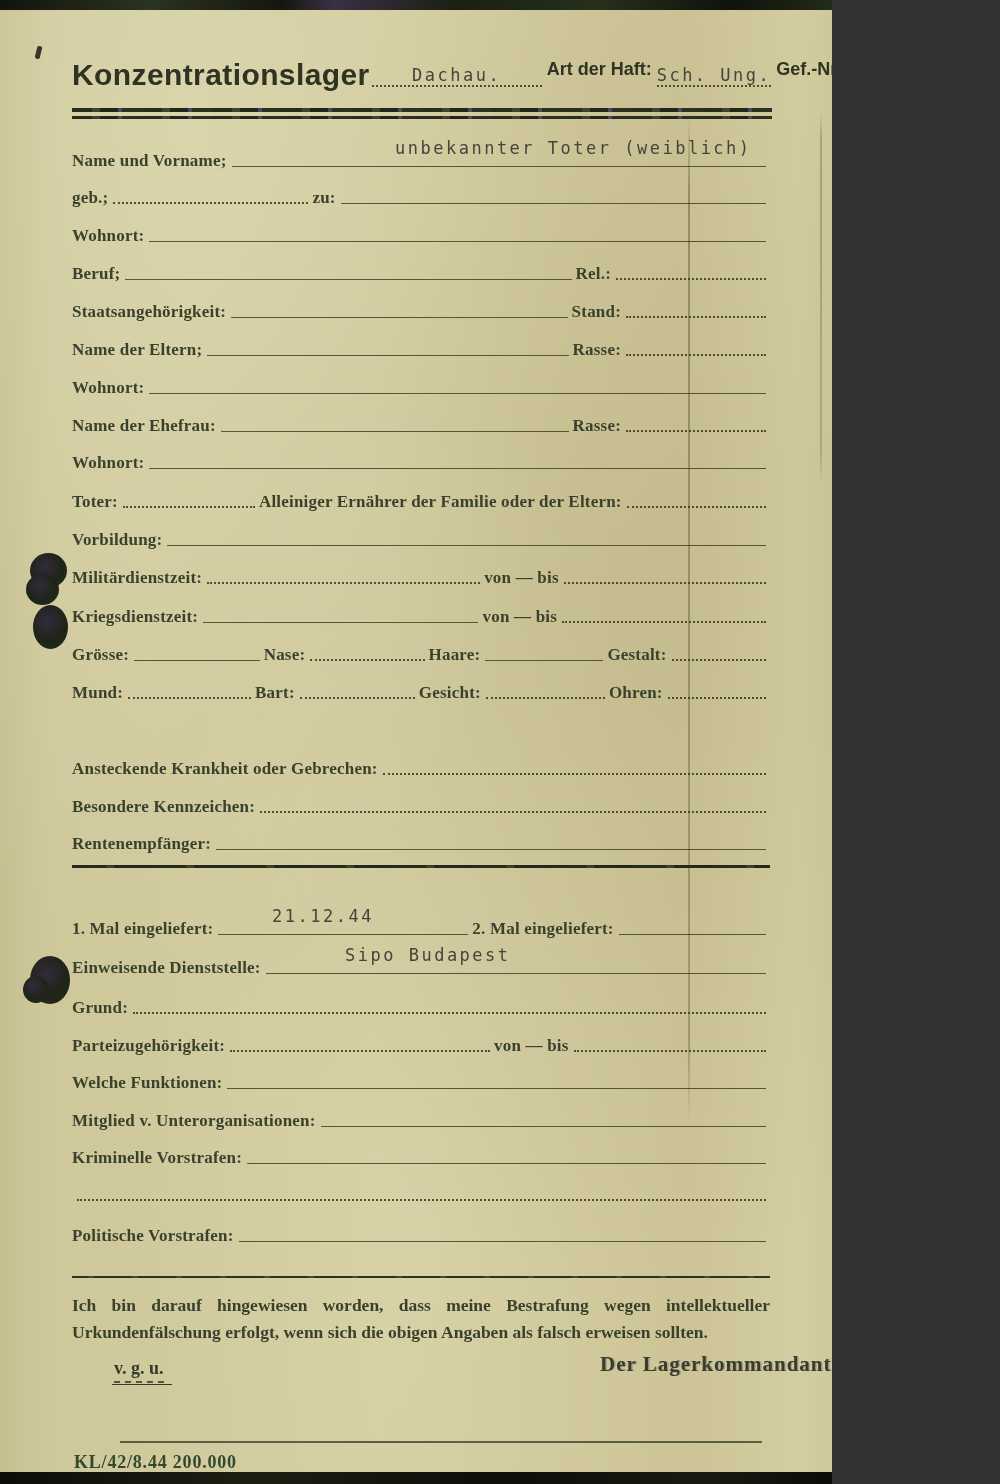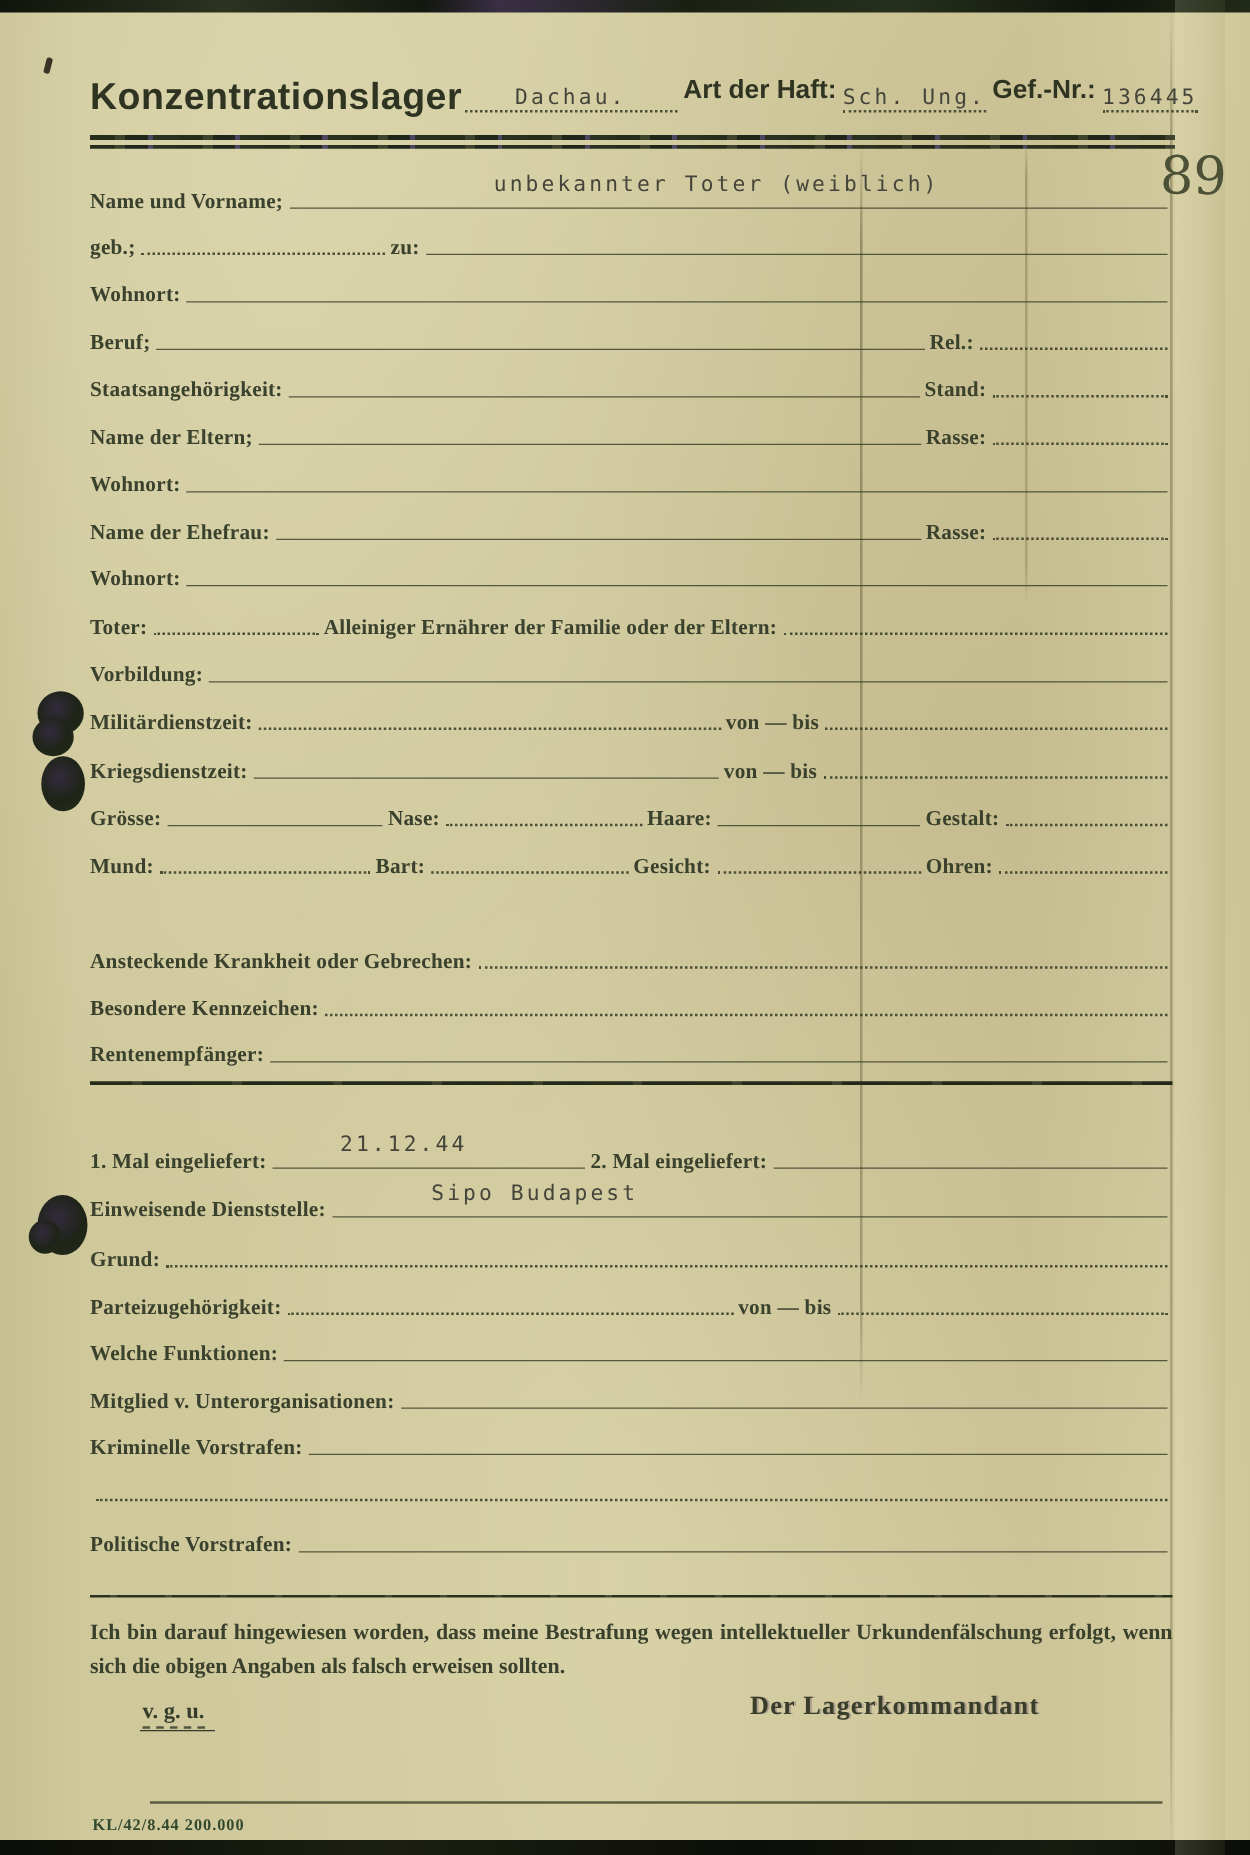"Konzentrationslager" .page { width: 1000px -> 832px }
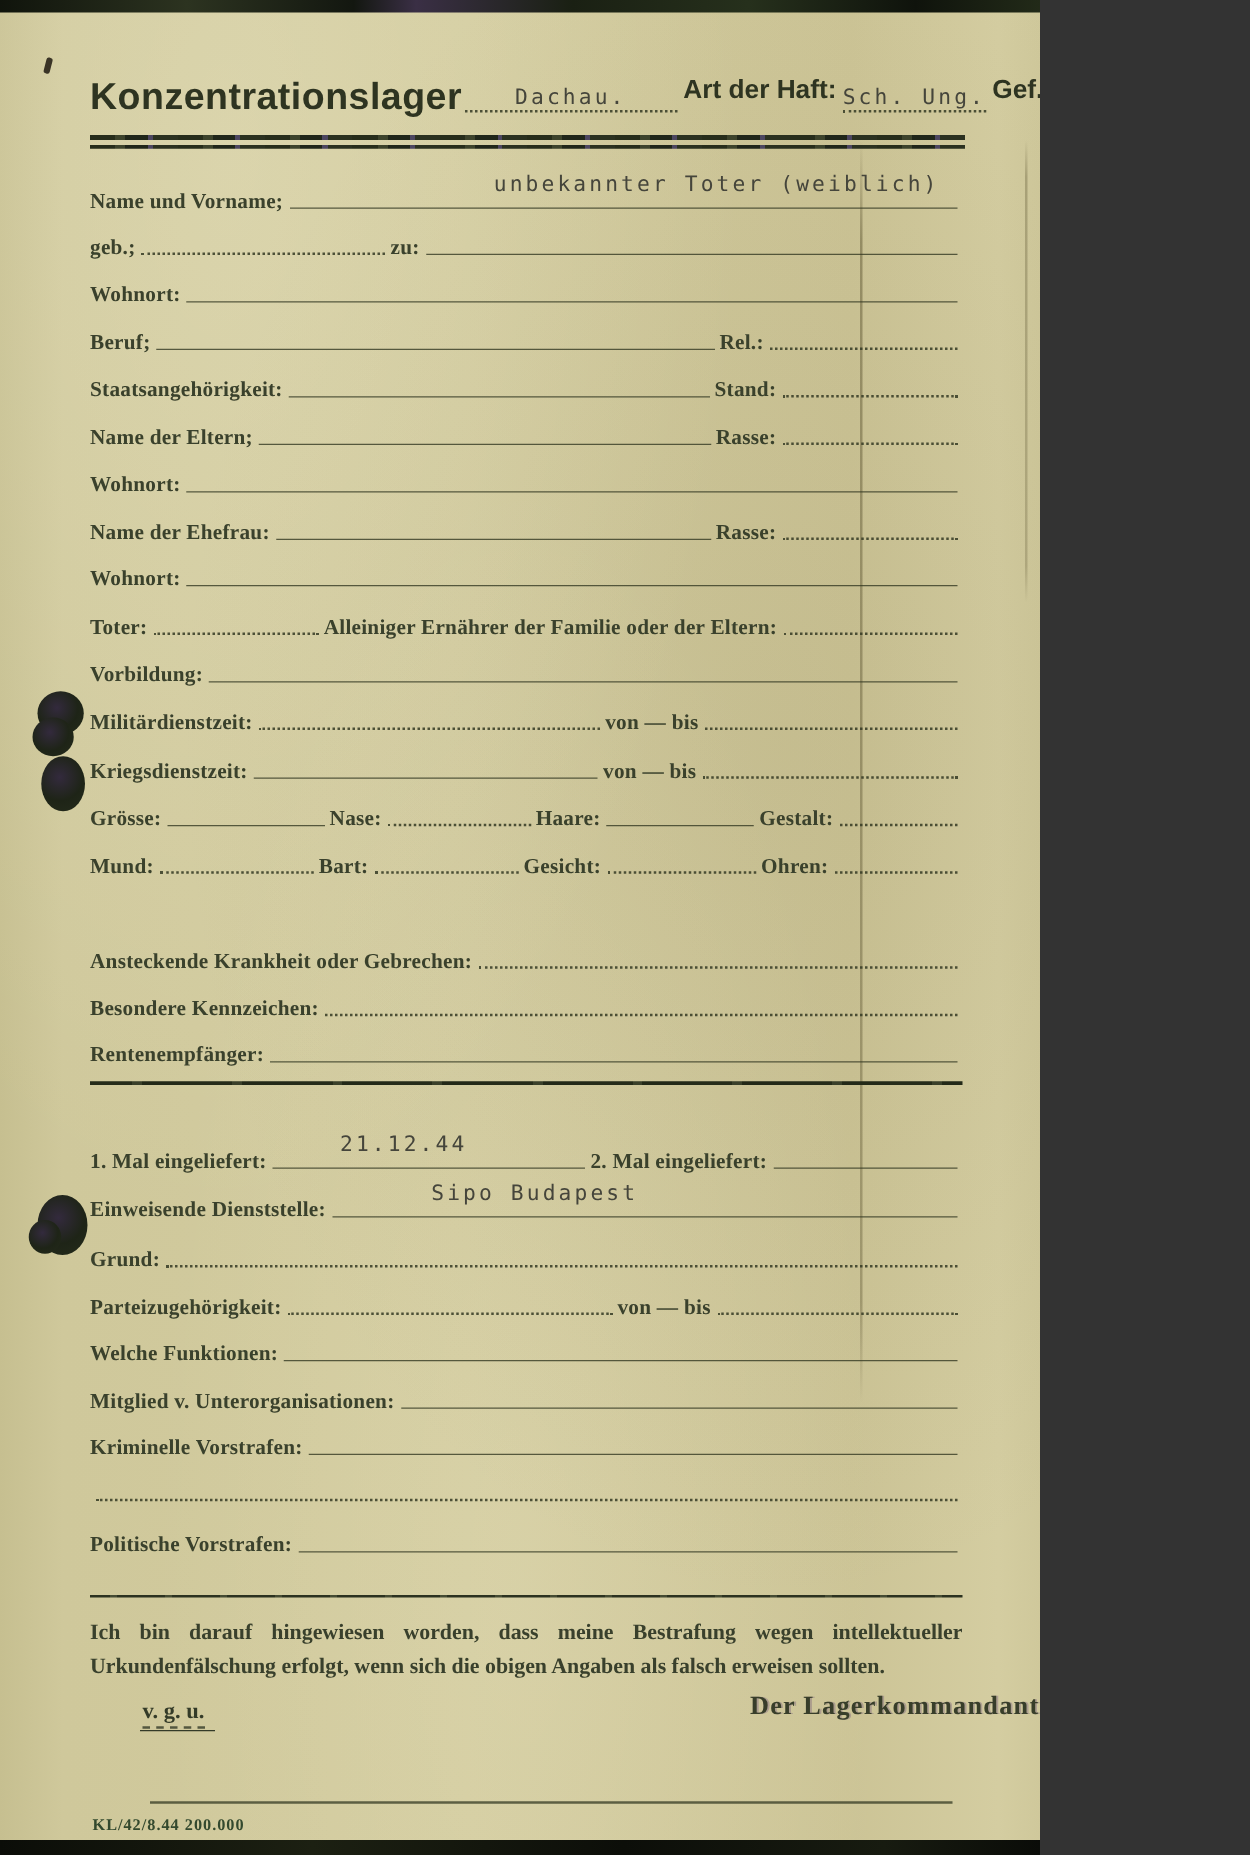"Art der Haft:" .hlbl { font-size: 21px -> 18px }
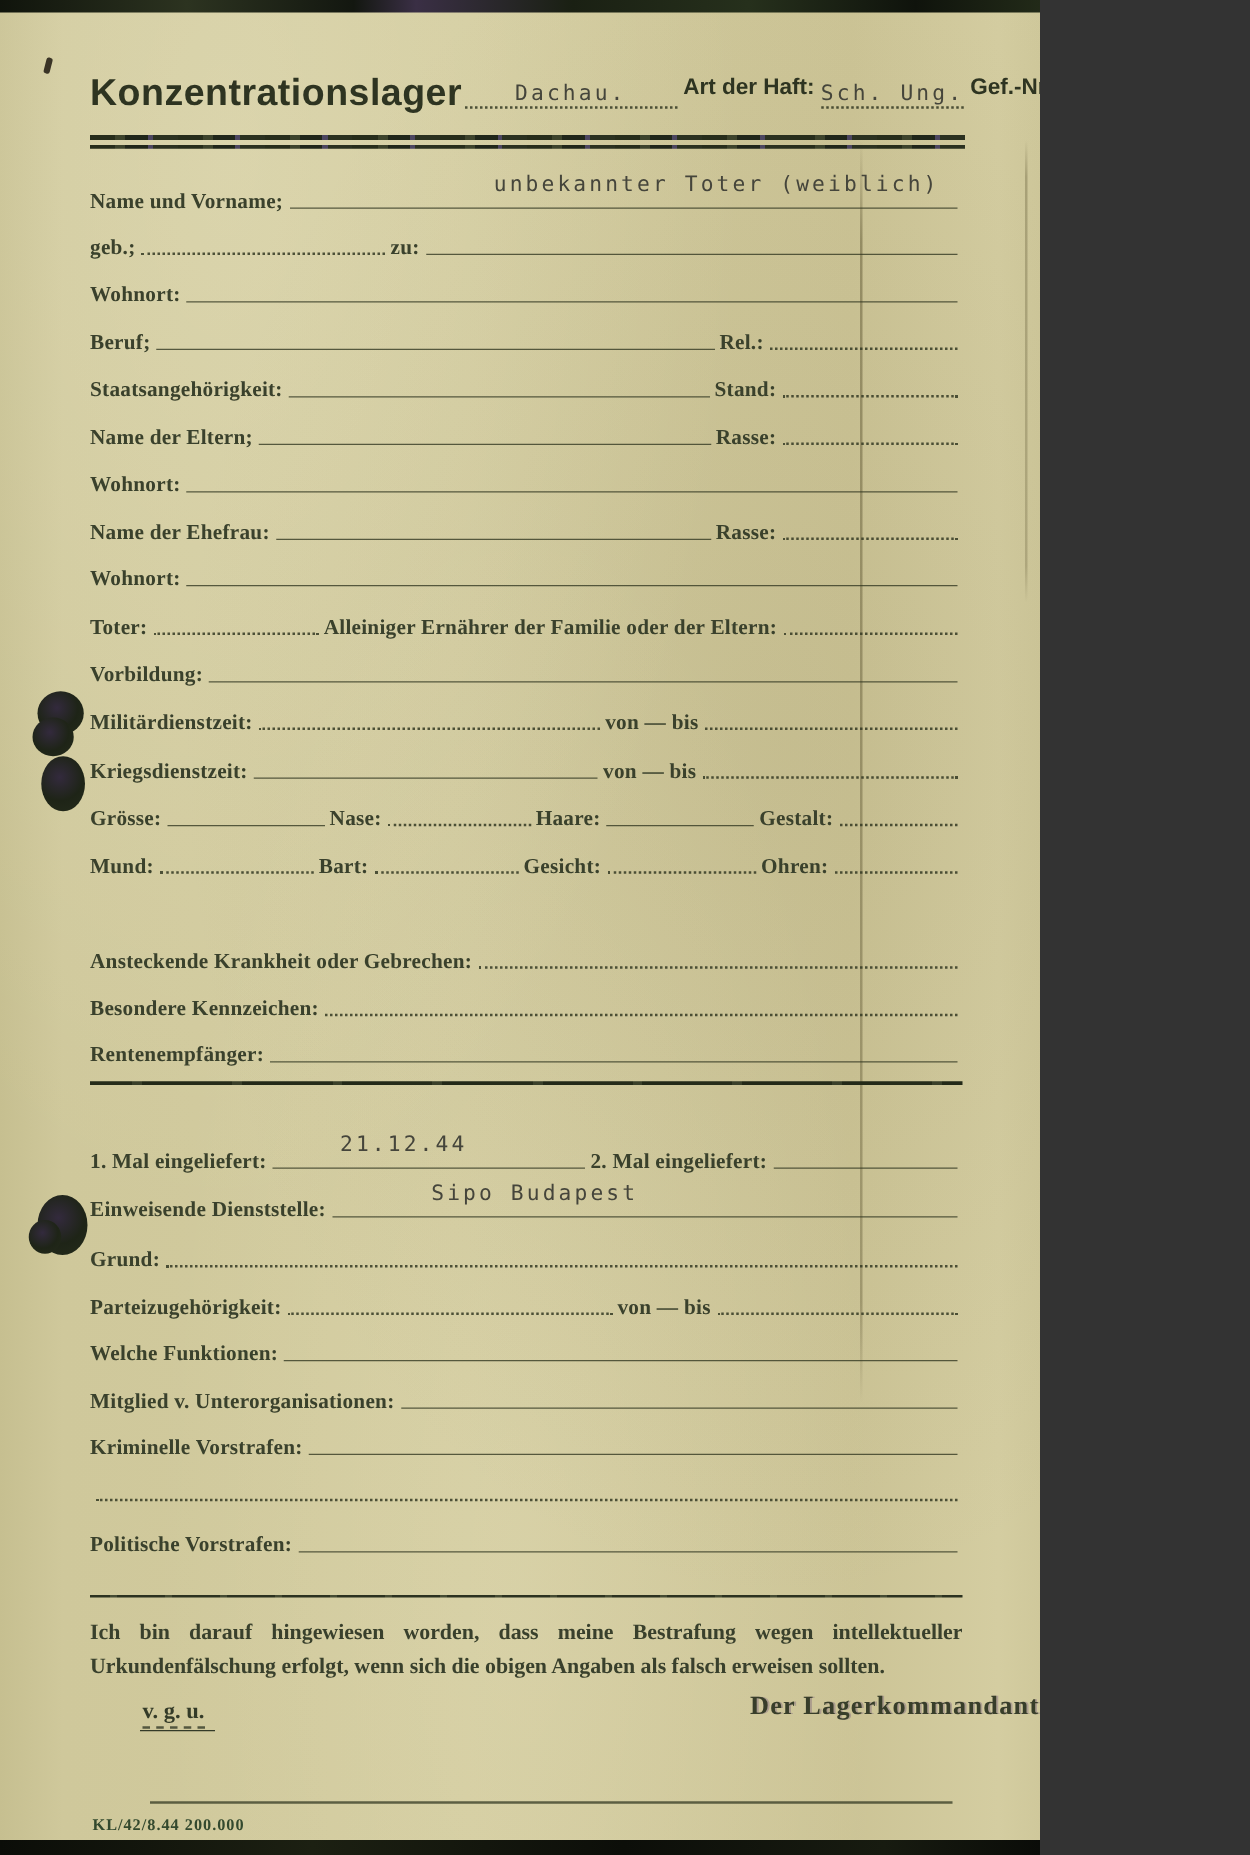"KL/42/8.44 200.000" .printcode { font-size: 13px -> 18px }
